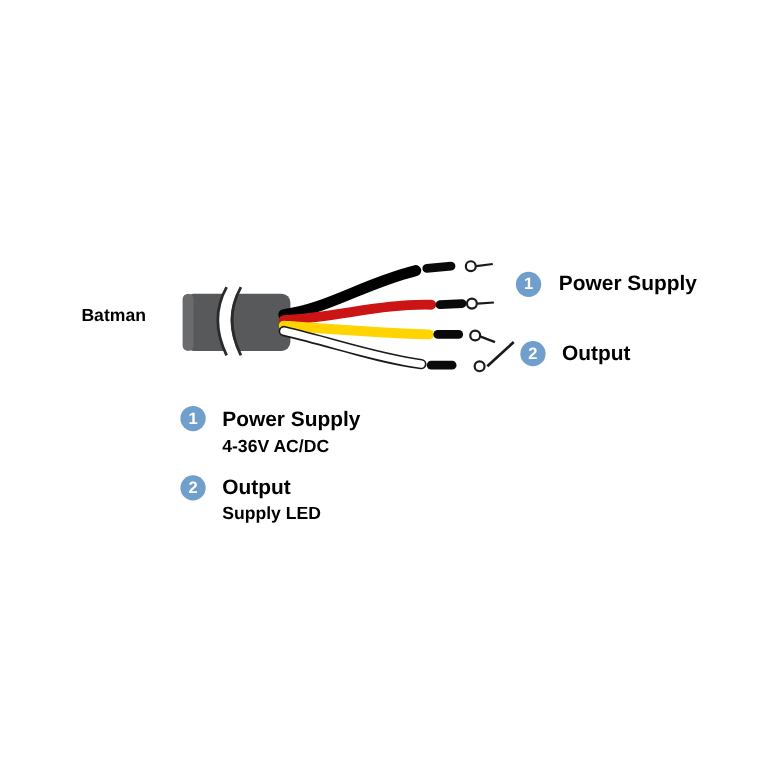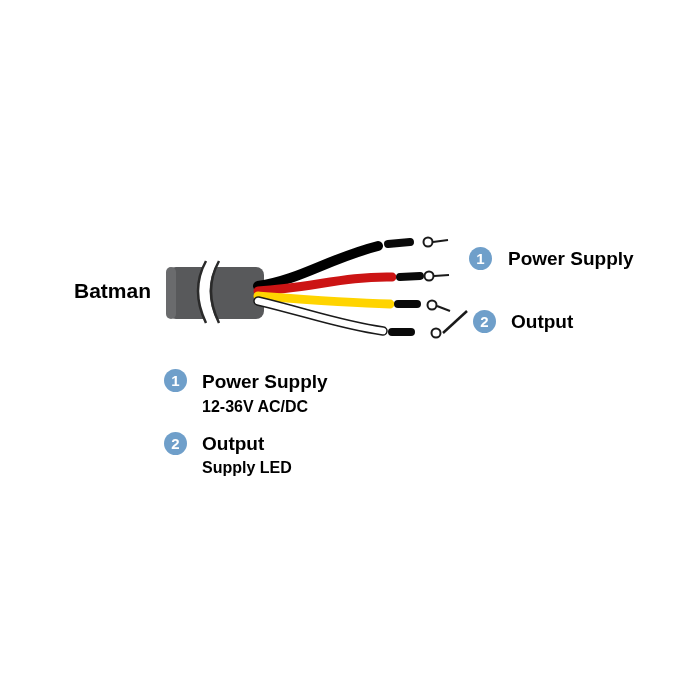"Batman" .cable-label { font-size: 21px -> 16px }
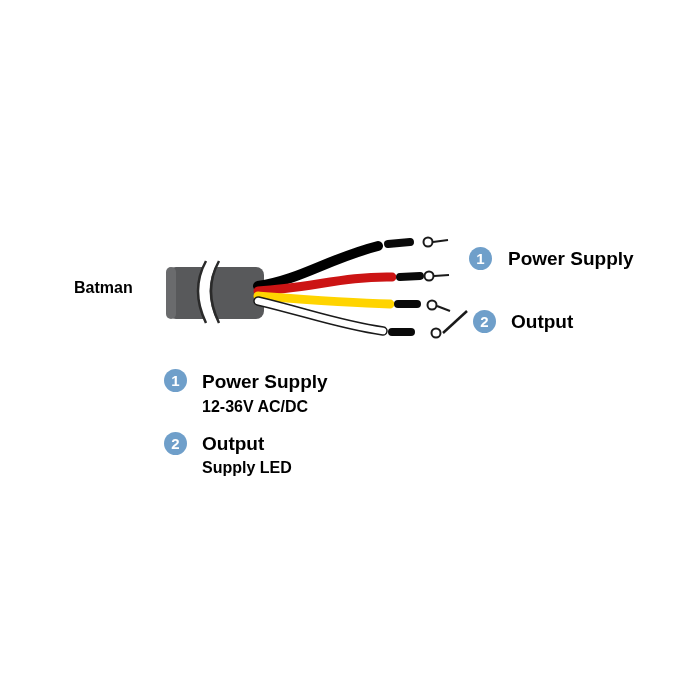"12-36V AC/DC" div.txt { text: 12-36V -> 4-36V }
